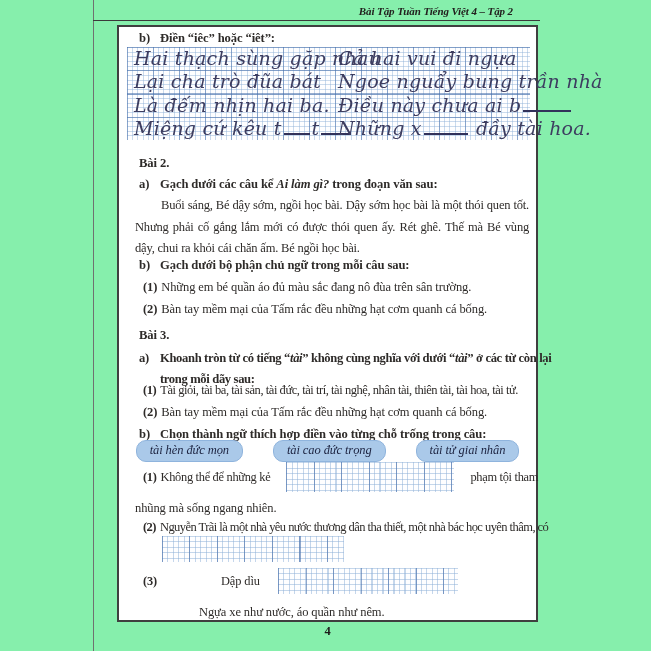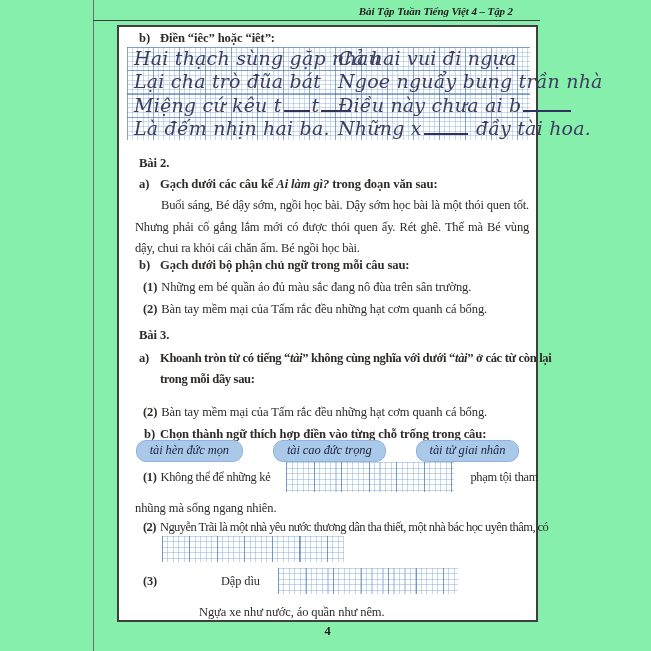"Miệng cứ kêu t t" div.cursive-line { order: before "Là đếm nhịn hai ba." -> after "Là đếm nhịn hai ba." }
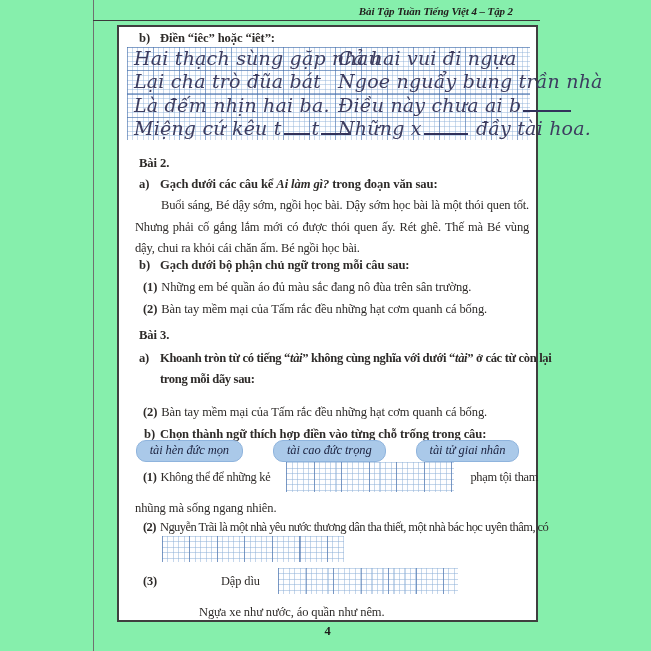"(1) Tài giỏi, tài ba," div.abs { html: none -> <div> <span>(1)</span><span>Tài giỏi, tài ba, tài sản, tài đức, tài trí, tài nghệ, nhân tài, thiên tài, tài hoa, tài tử.</span> </div> }
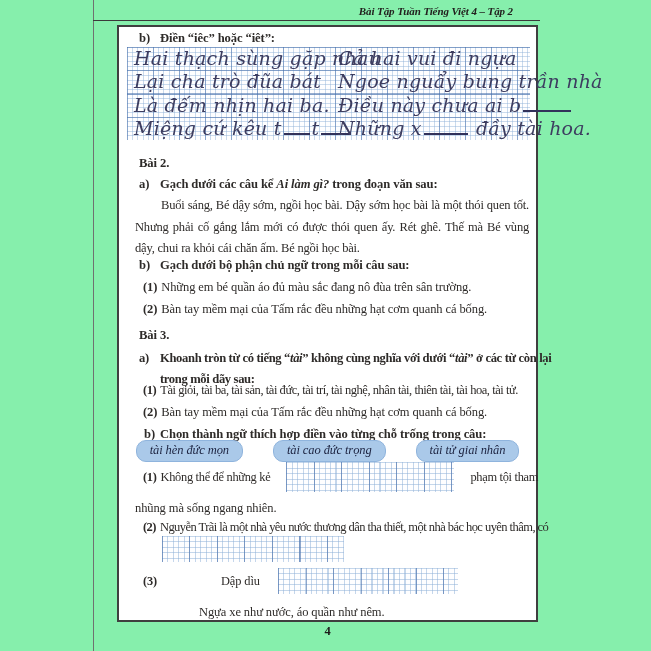"b) Chọn thành ngữ thích" div.abs { text-align: center -> none }
